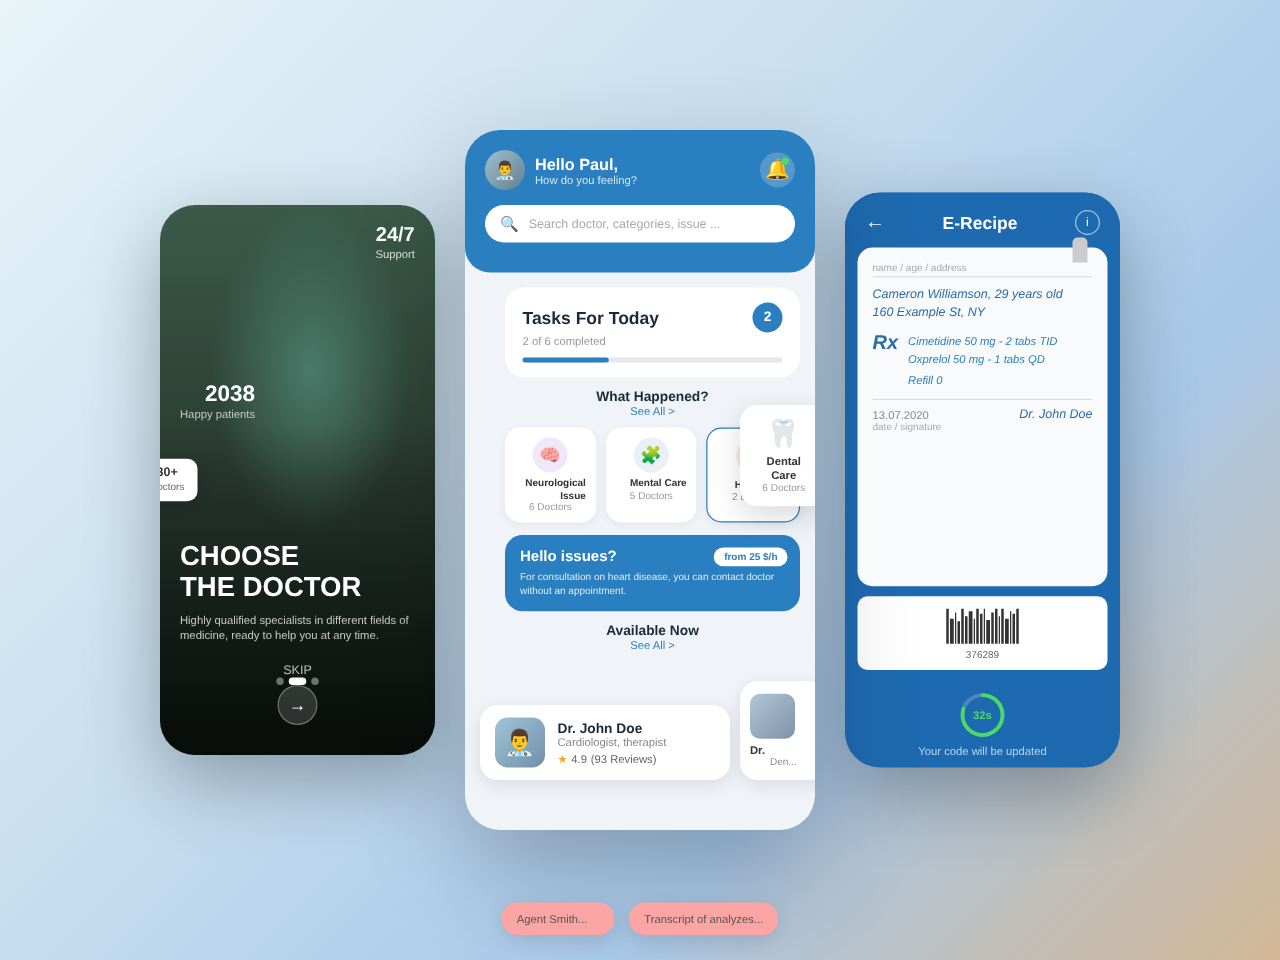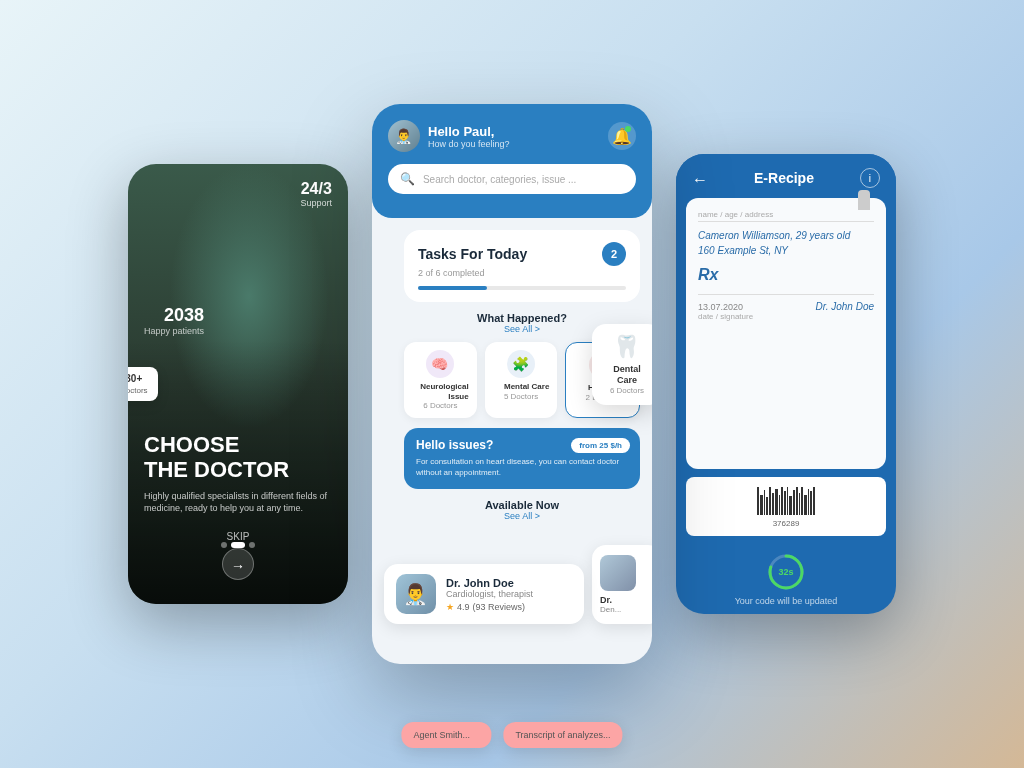"24/3" div.big-num { text: 24/3 -> 24/7 }
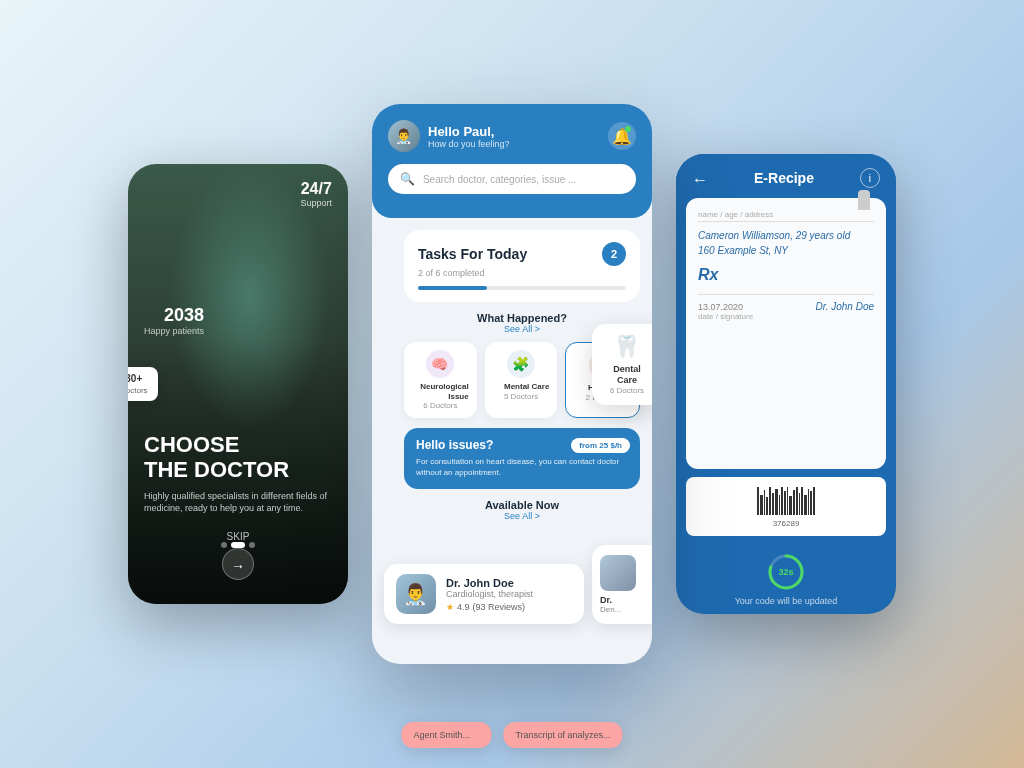"Cimetidine 50 mg - 2" div.rx-content { html: none -> <div> <div>Cimetidine 50 mg - 2 tabs TID</div> <div>Oxprelol 50 mg - 1 tabs QD</div> <div>Refill 0</div> </div> }
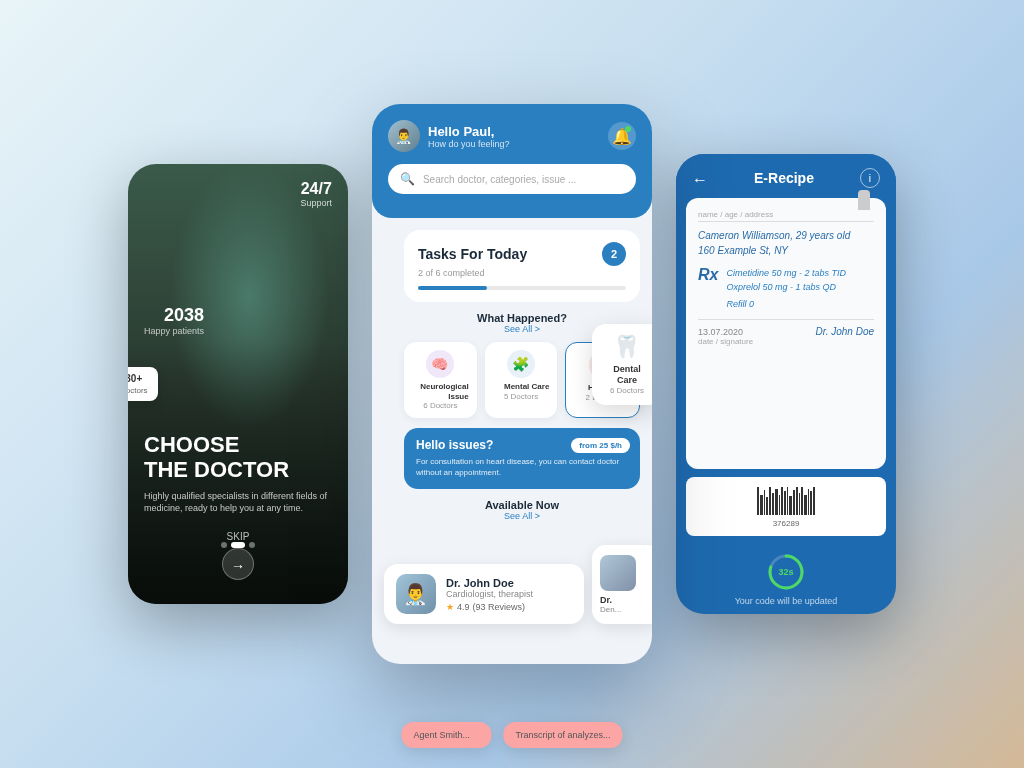"Den..." div { margin-left: none -> 16px }
